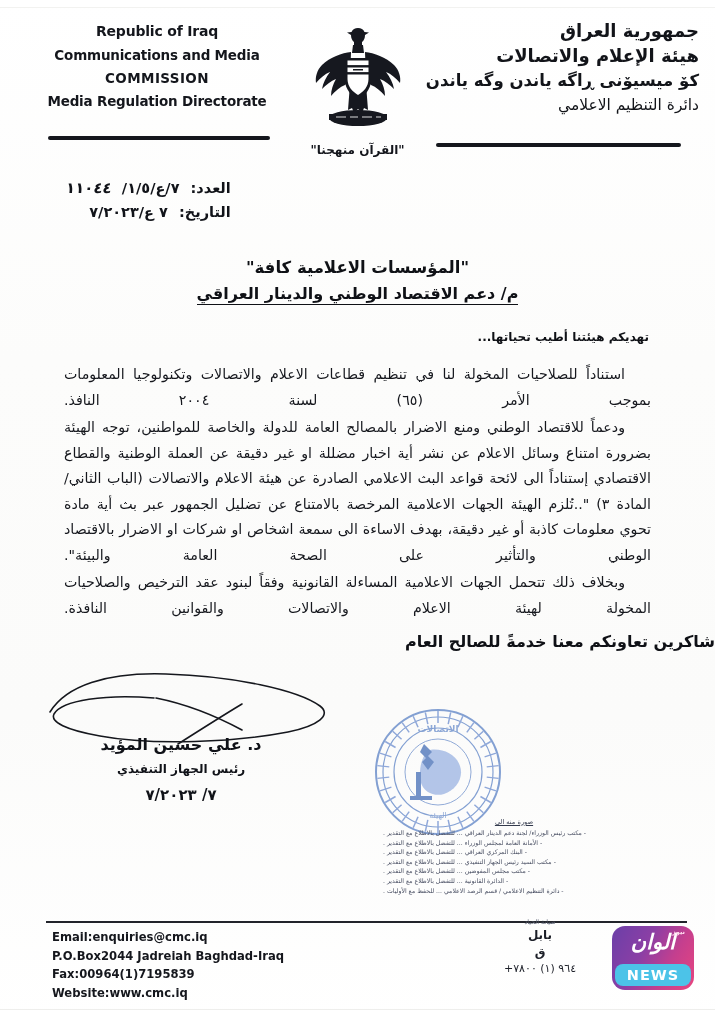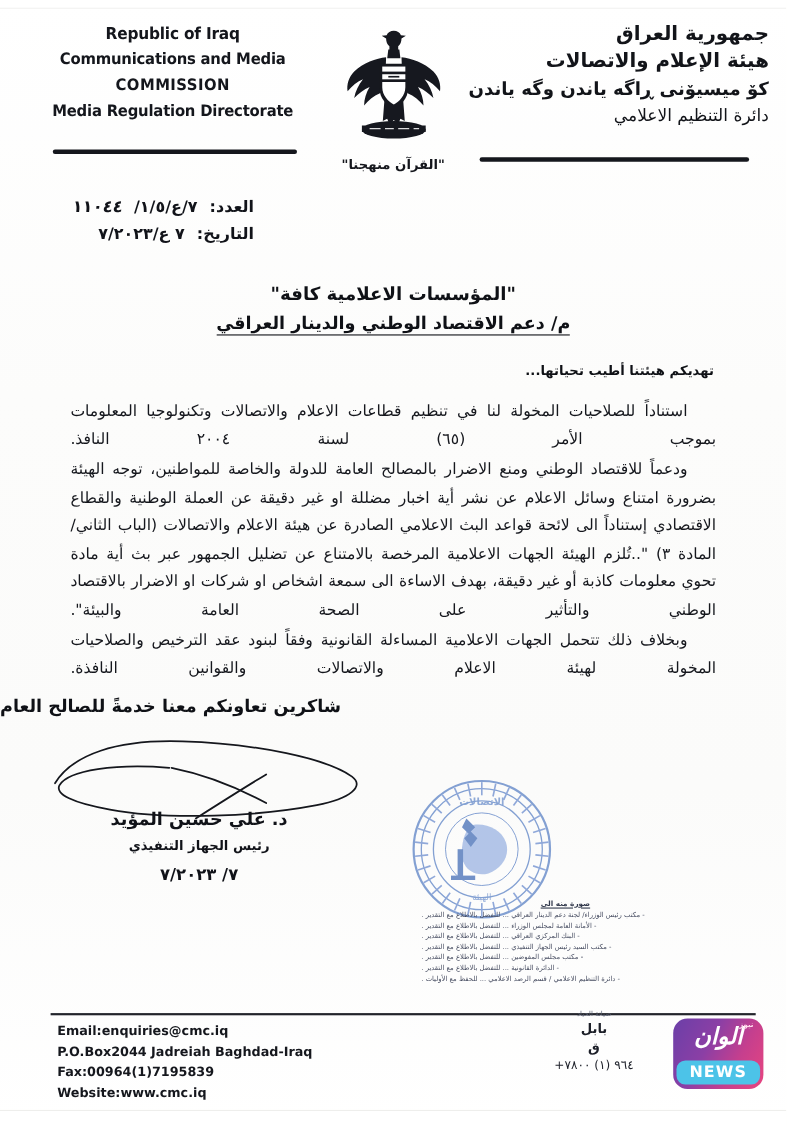"شاكرين تعاونكم معنا خدمةً للصالح" .closing { text-align: left -> right }
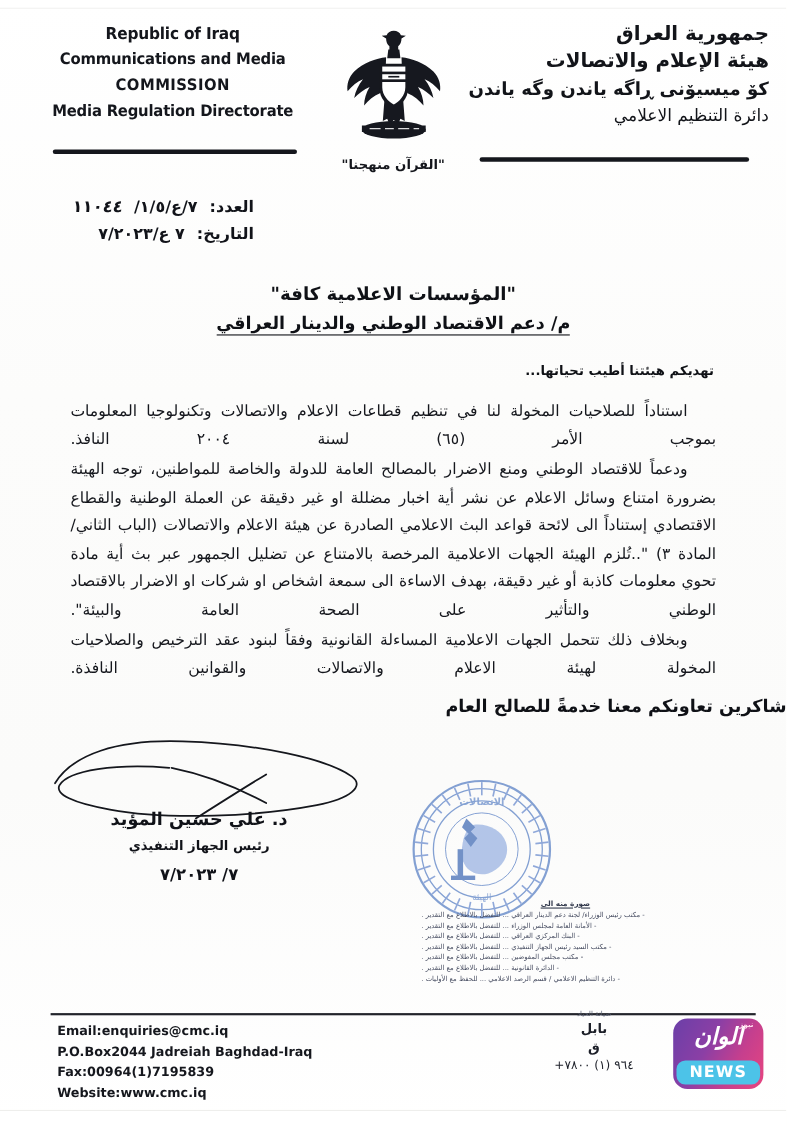"صورة منه الى" .cc-title { font-weight: bold -> normal }
